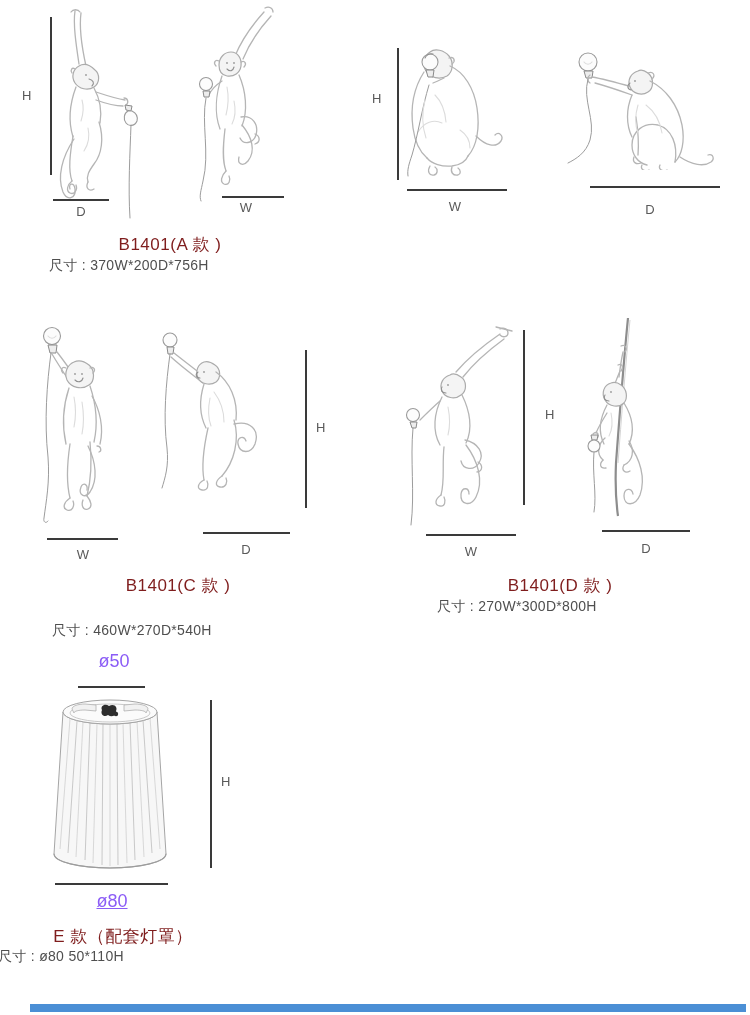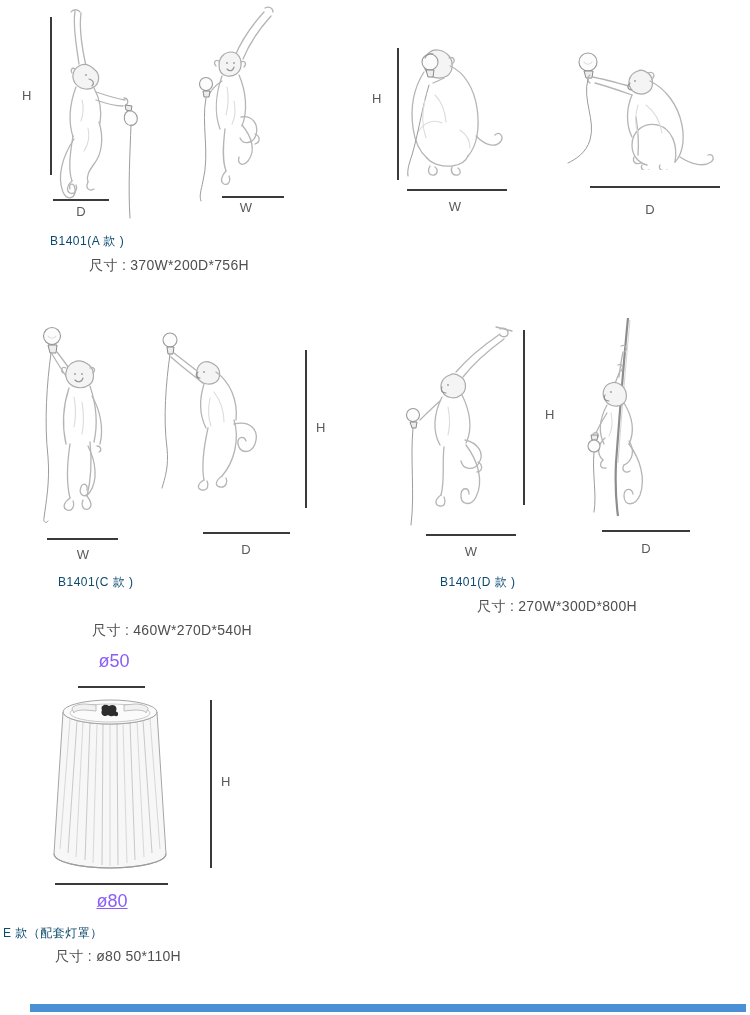"B1401(A 款 )" .panel-title { color: #0c4a6e -> #7f1d1d; font-size: 12px -> 17px; text-align: none -> center }
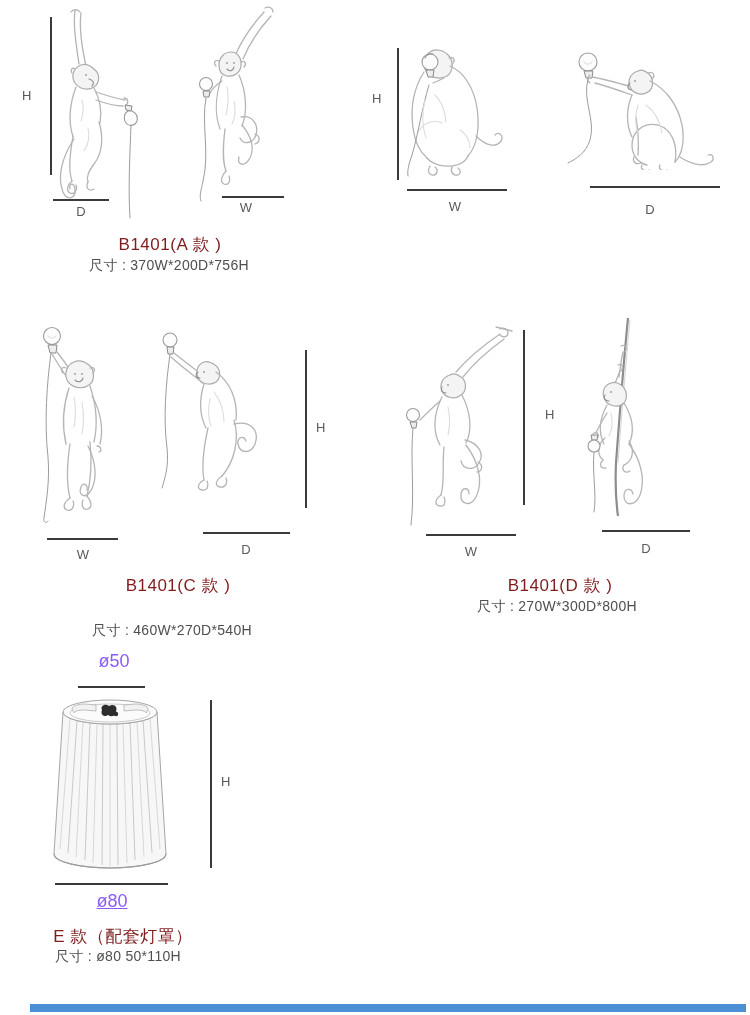"尺寸 : 370W*200D*756H" .panel-size { text-align: center -> none }
